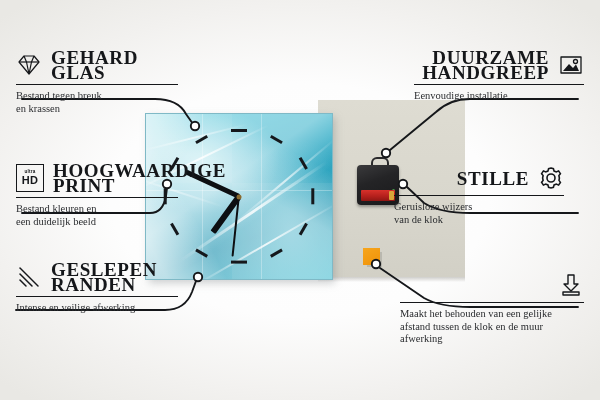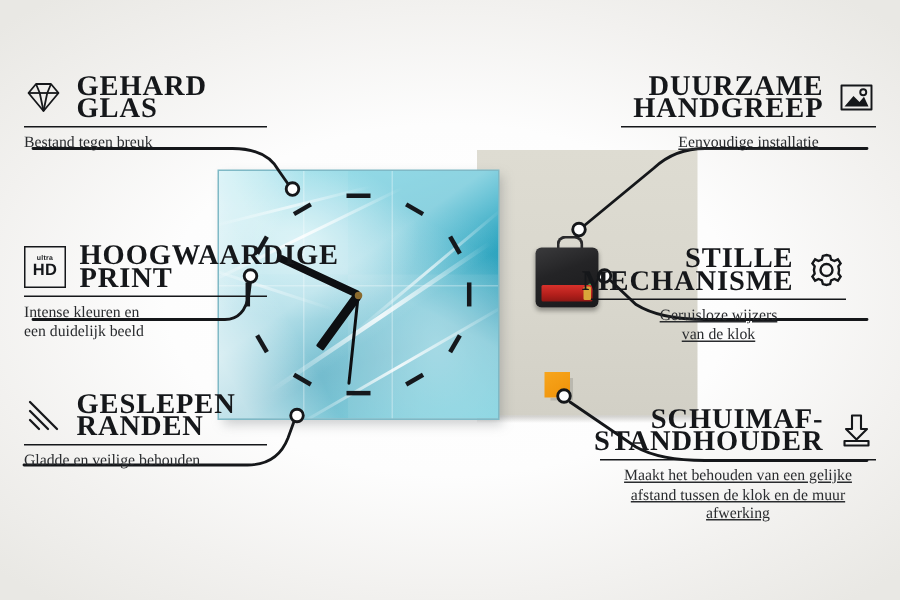"Eenvoudige installatie" .feat.right .desc { text-align: center -> left; text-decoration: underline -> none }
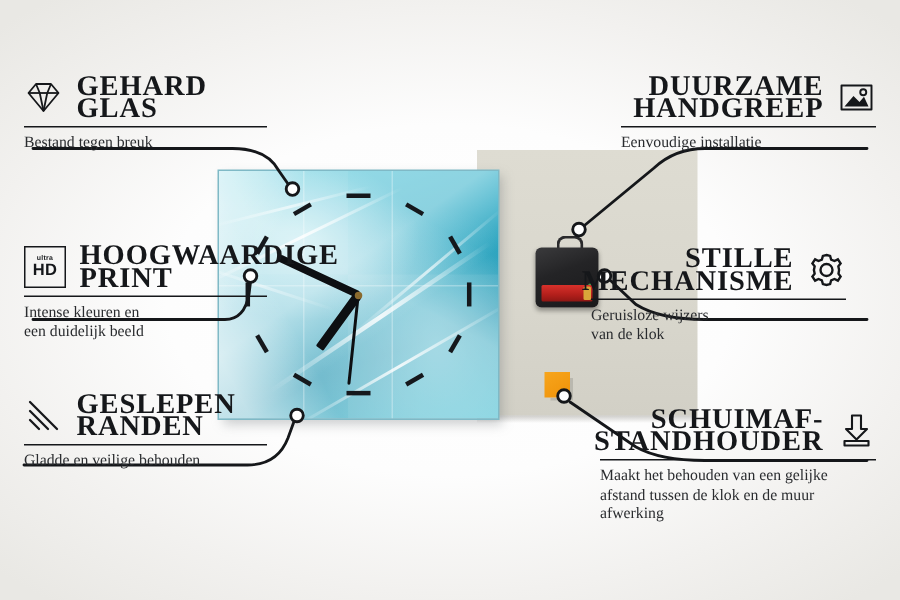"en krassen" div.desc { html: none -> <div>en krassen</div> }
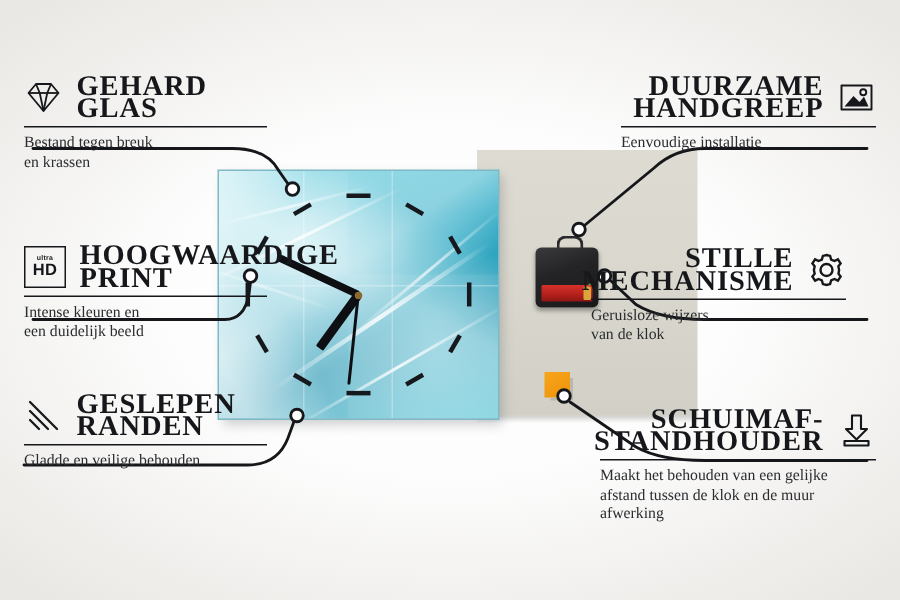"MECHANISME" div.title { html: <div>MECHANISME</div> -> none }
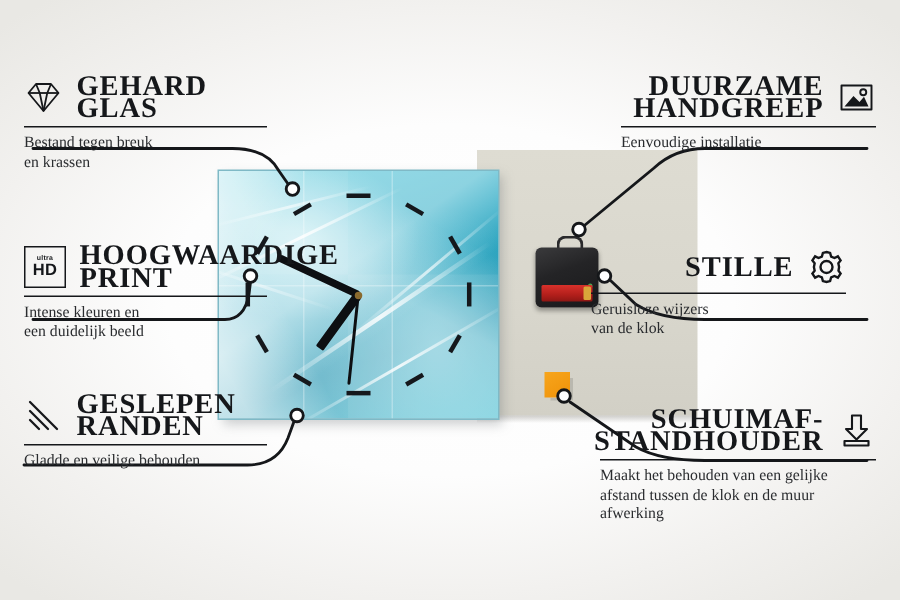"Intense kleuren en" div.desc { text: Intense -> Bestand }
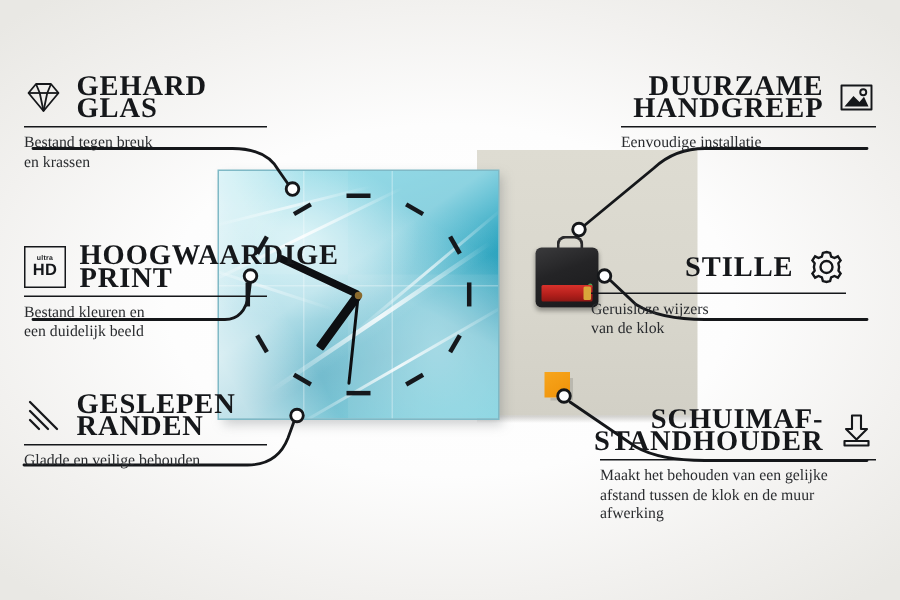"SCHUIMAF-" div { html: <div> <div>SCHUIMAF-</div> <div>STANDHOUDER</div> </div> -> none }
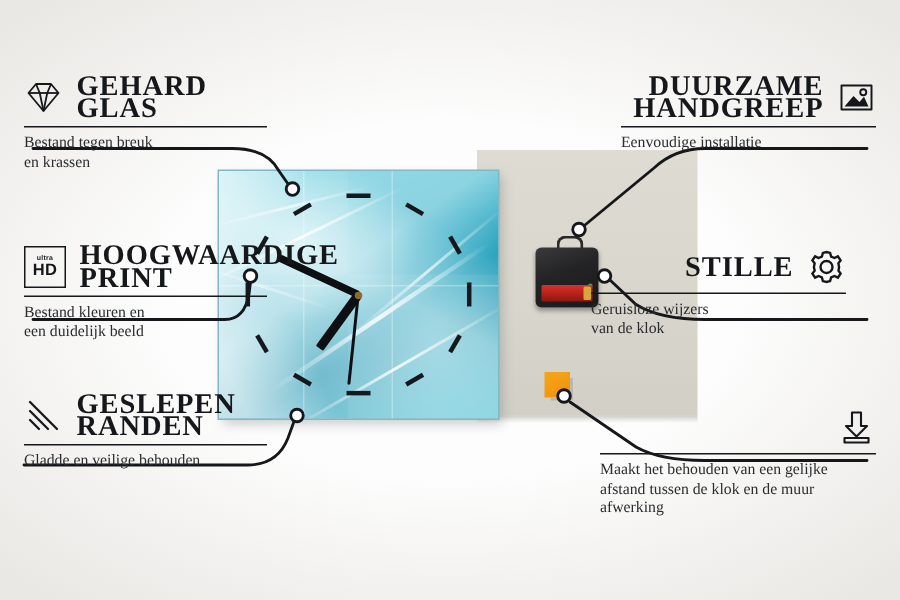"Gladde en veilige behouden" div.desc { text: Gladde en veilige behouden -> Intense en veilige afwerking }
